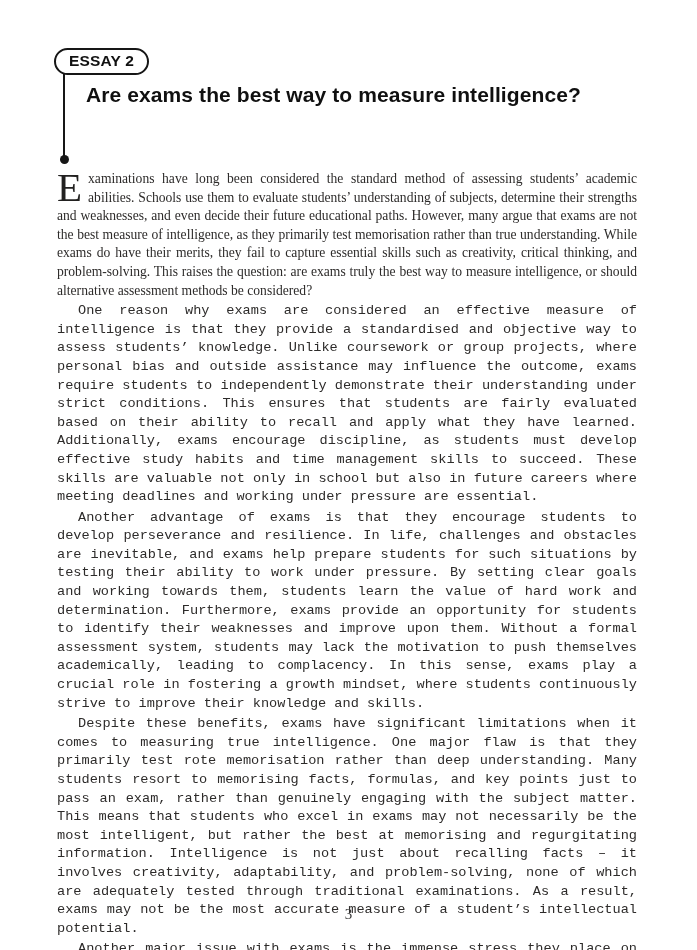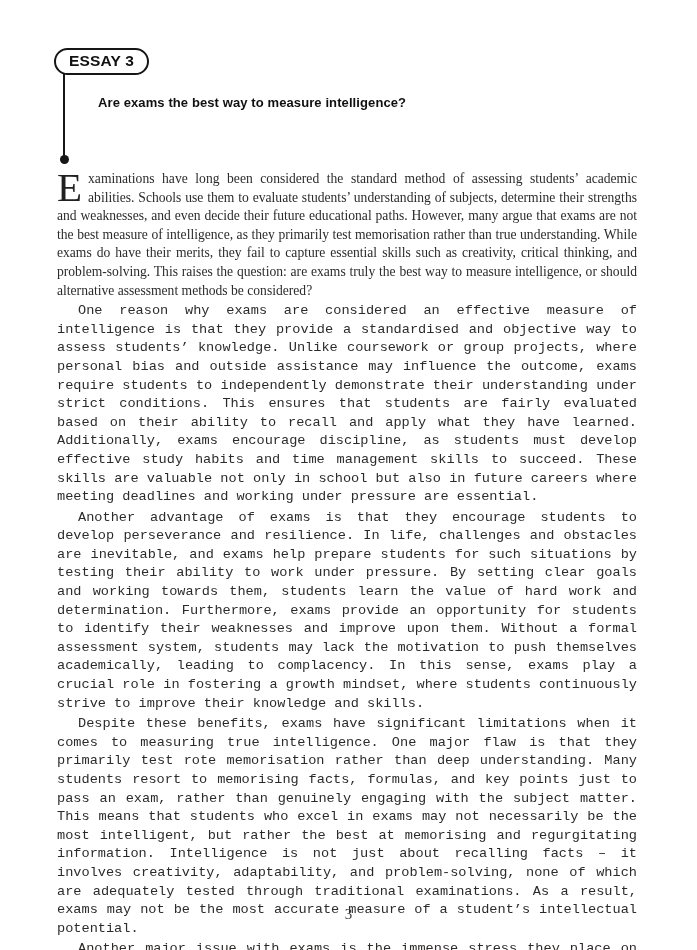"ESSAY 3" div.badge { text: 3 -> 2 }
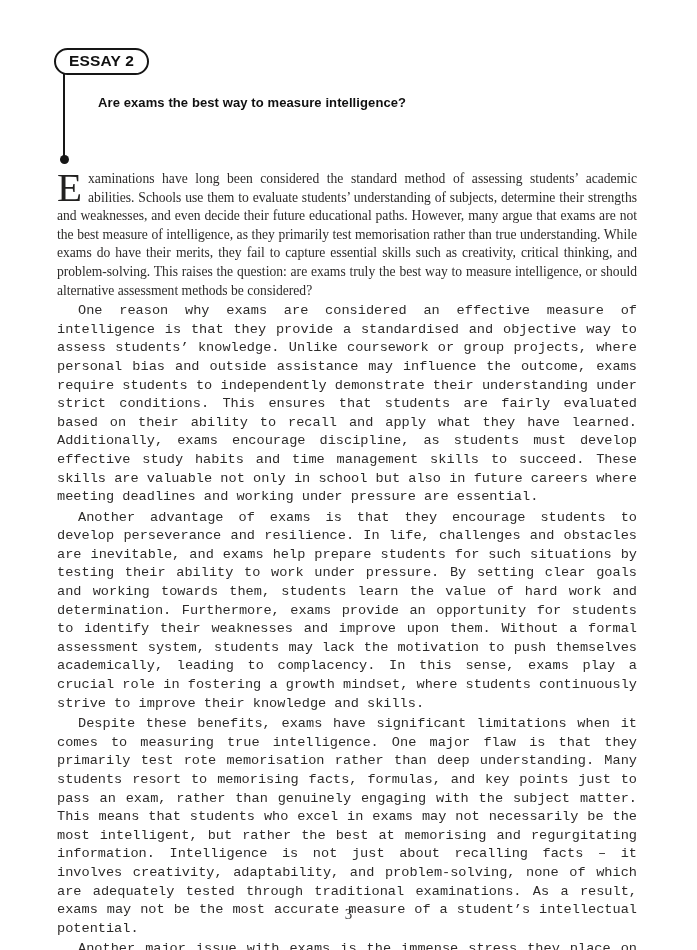"Are exams the best way" .title { font-size: 13px -> 21px; margin: 16px -> 4px }
